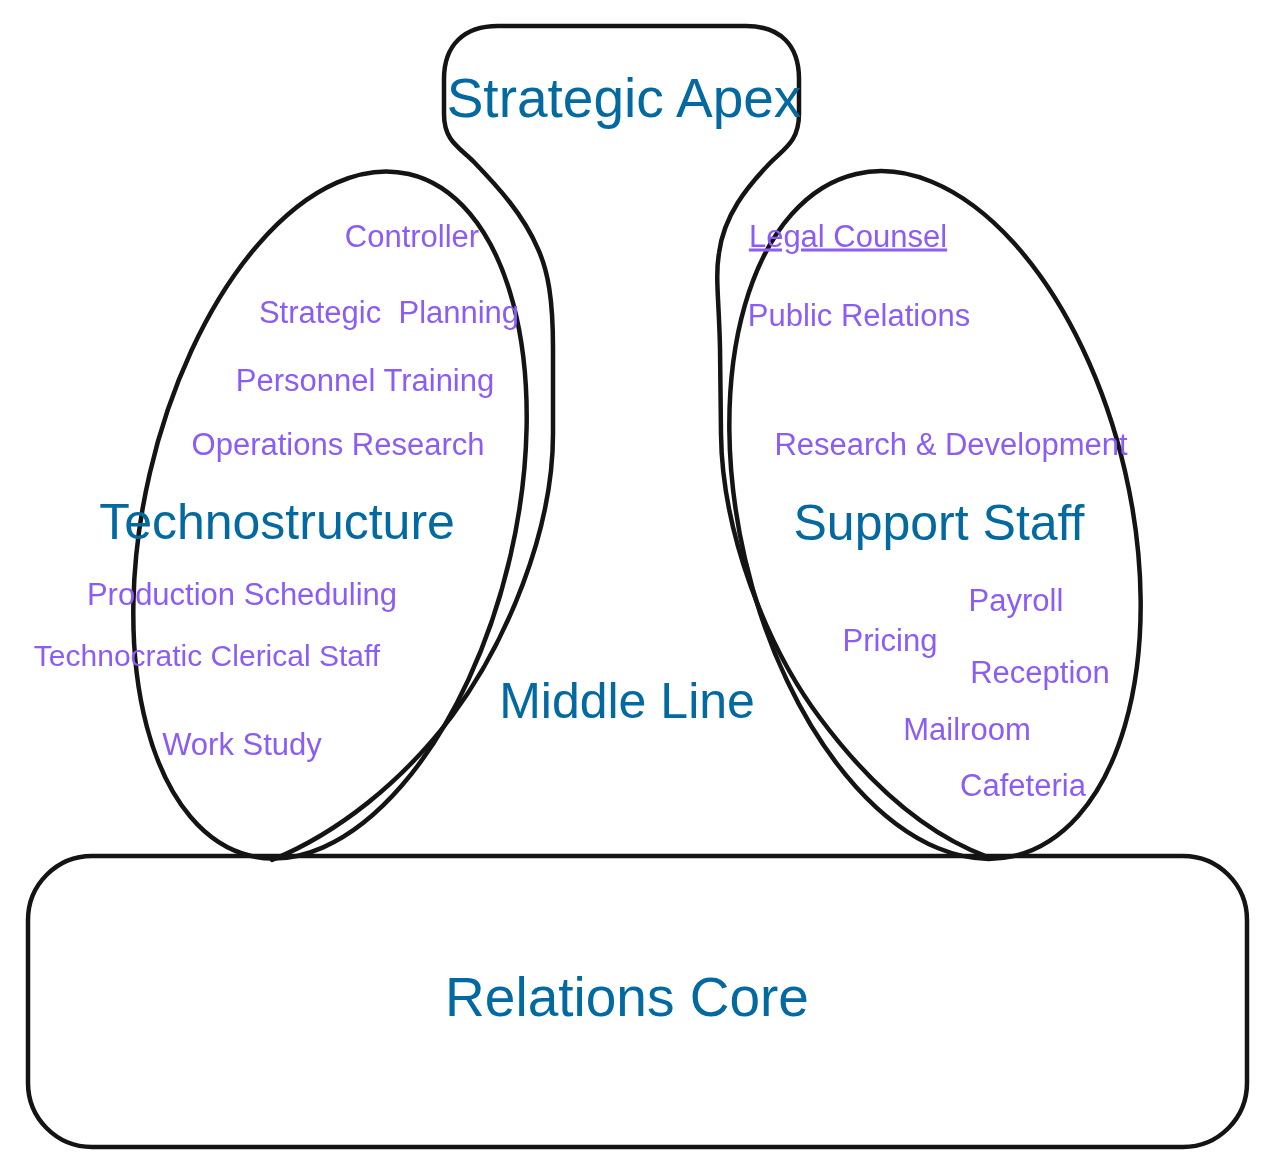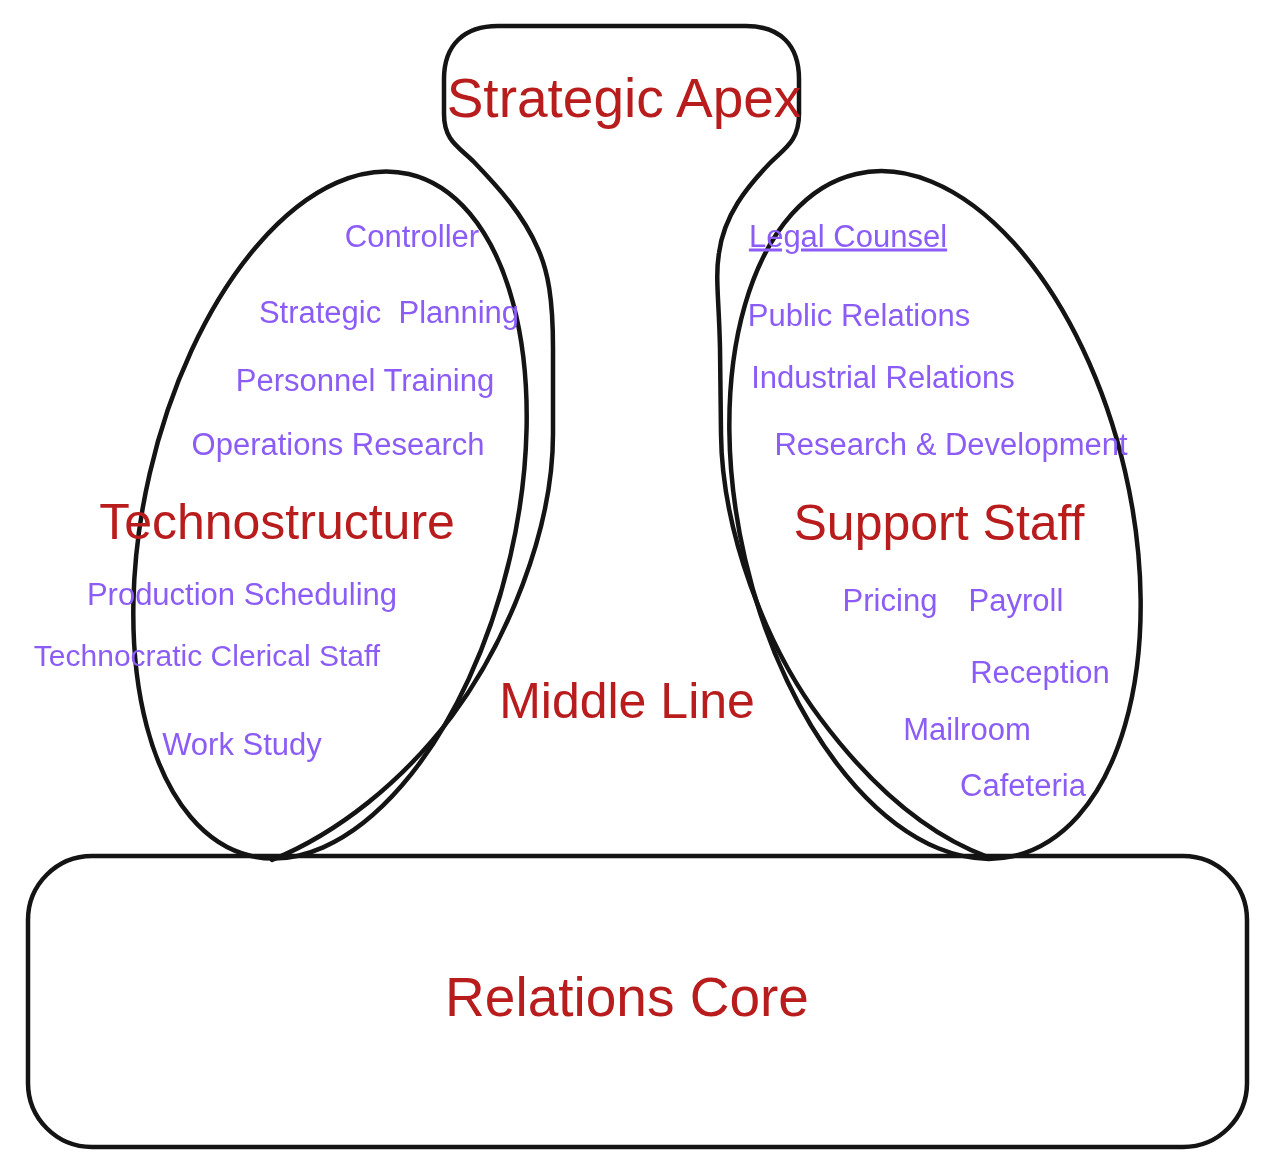"Strategic Apex" .red { color: #b91c1c -> #0369a1 }
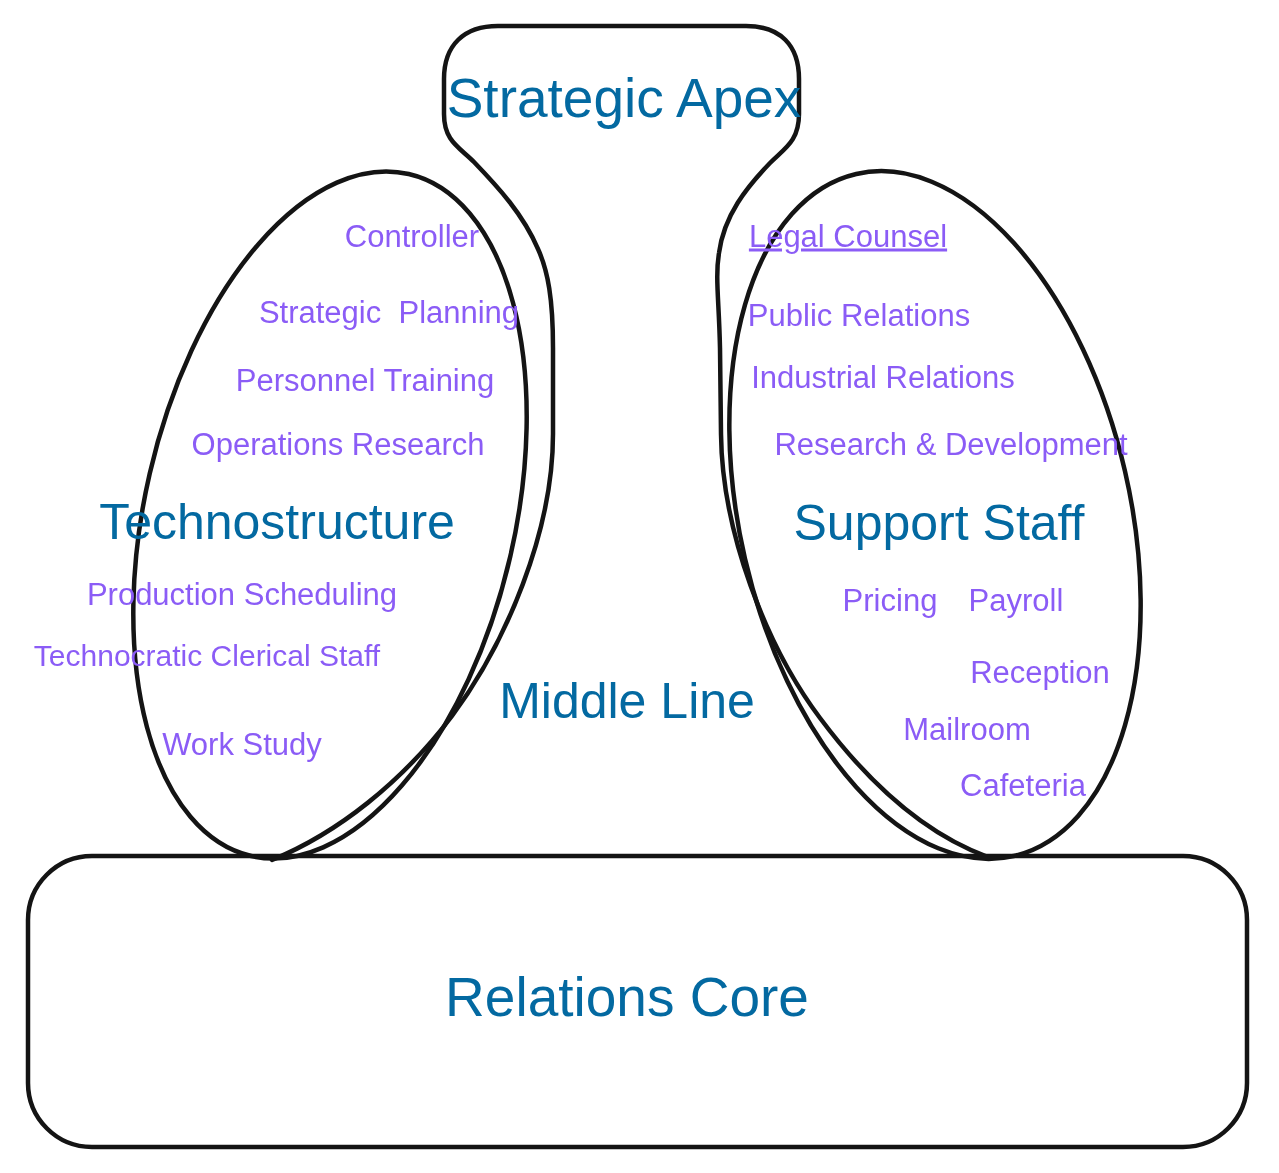"Industrial Relations" div.lbl { html: <div>Industrial Relations</div> -> none }
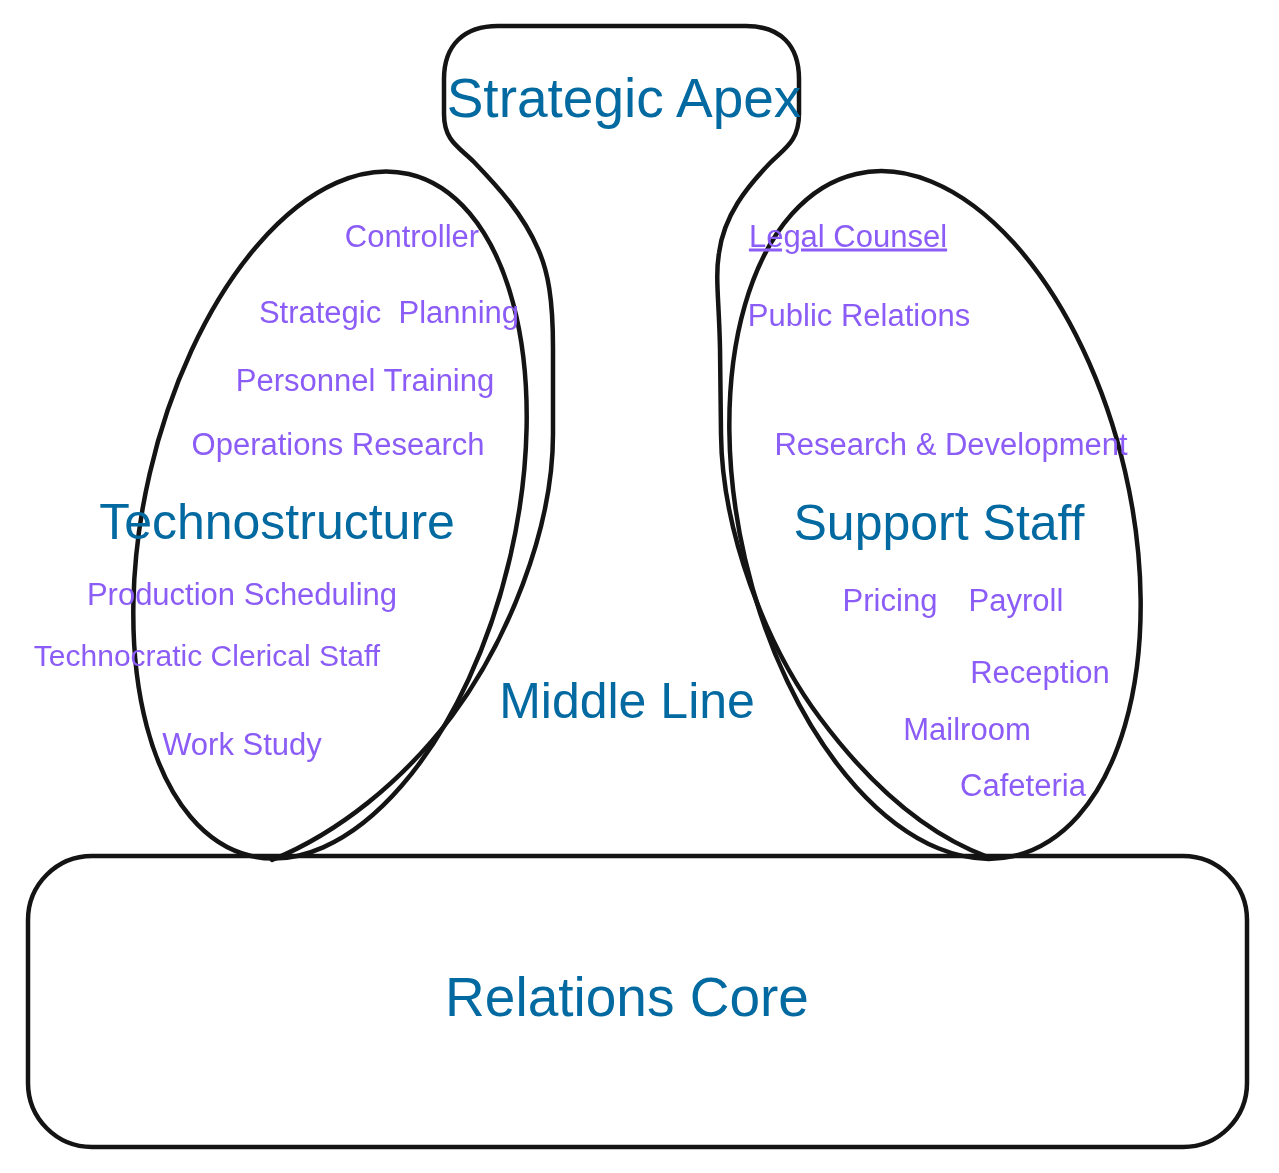"Pricing" div.lbl { top: 600px -> 640px }
